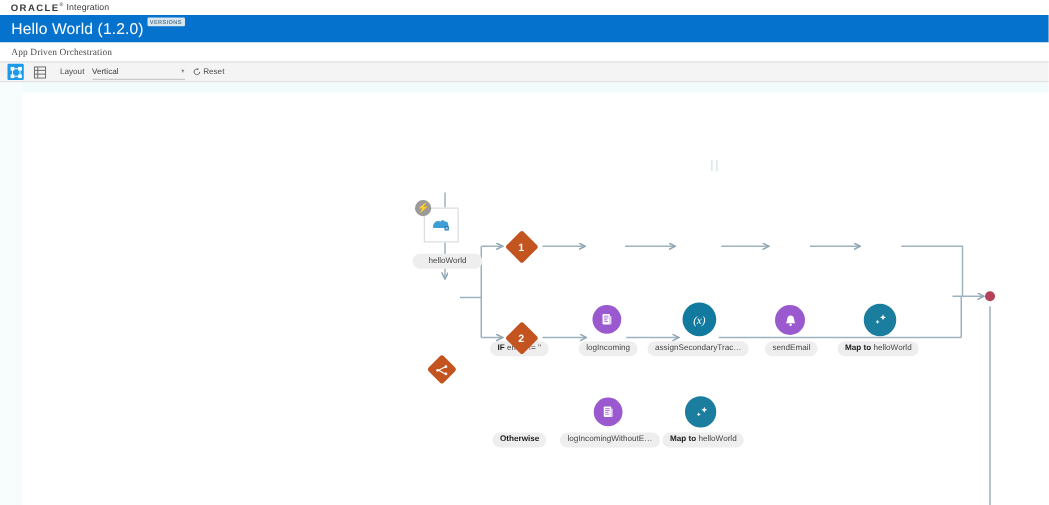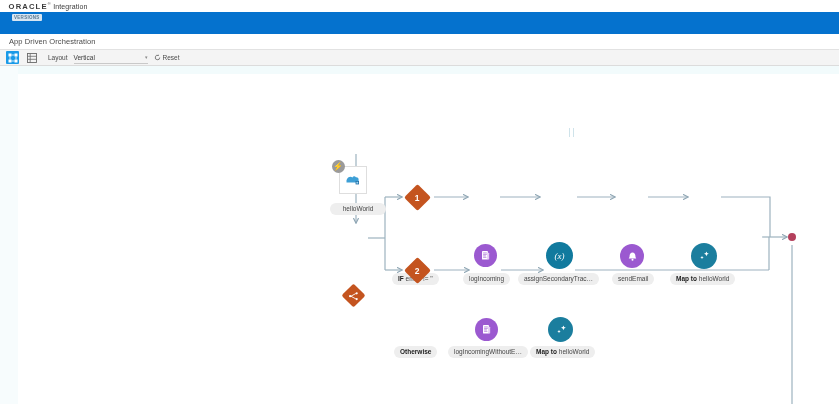"Hello World (1.2.0)" span.title-text { html: none -> <span>Hello World (1.2.0)</span> }
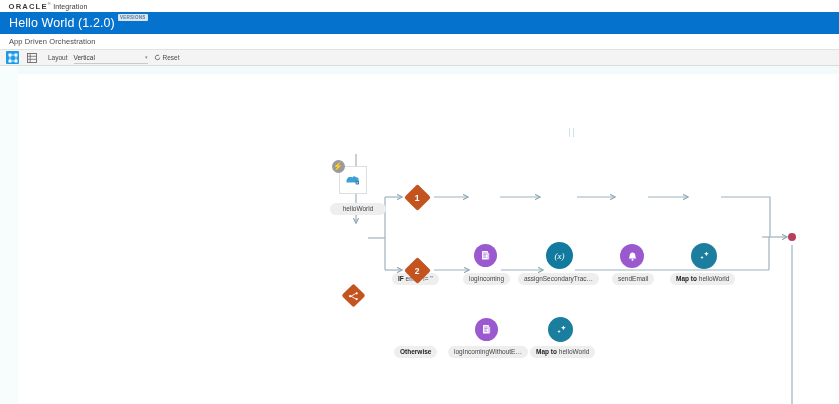"App Driven Orchestration" .subtitle-text { font-family: none -> Liberation Serif, serif }
